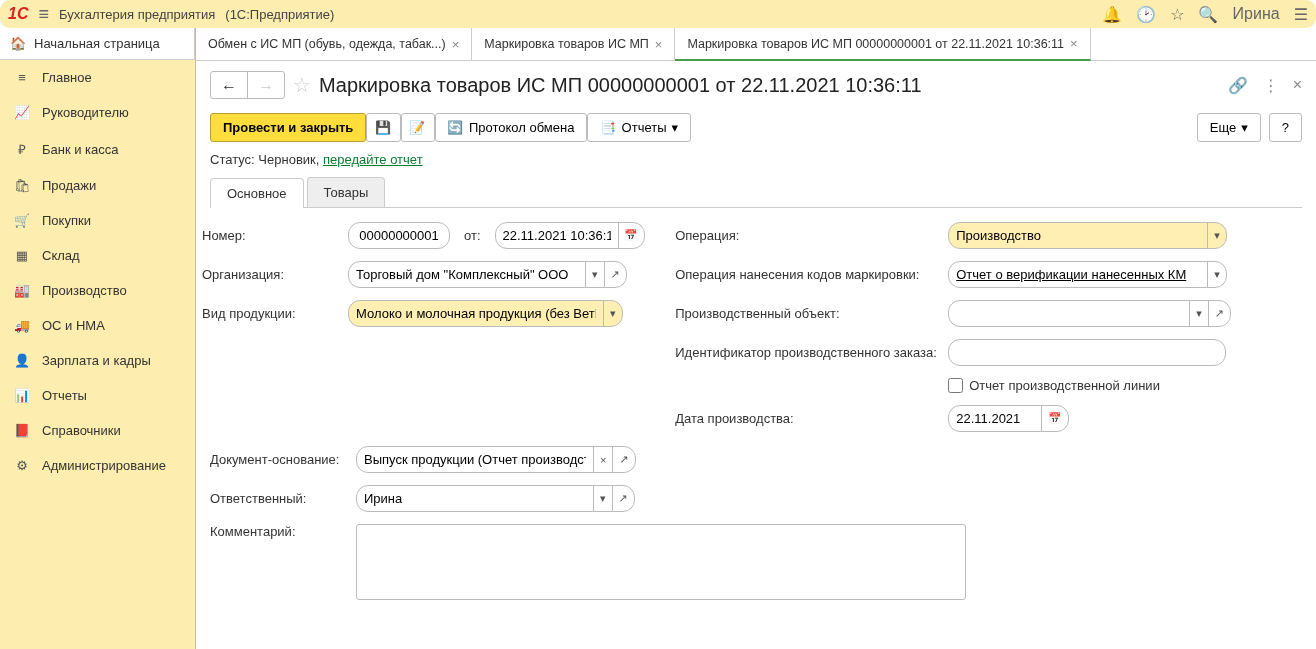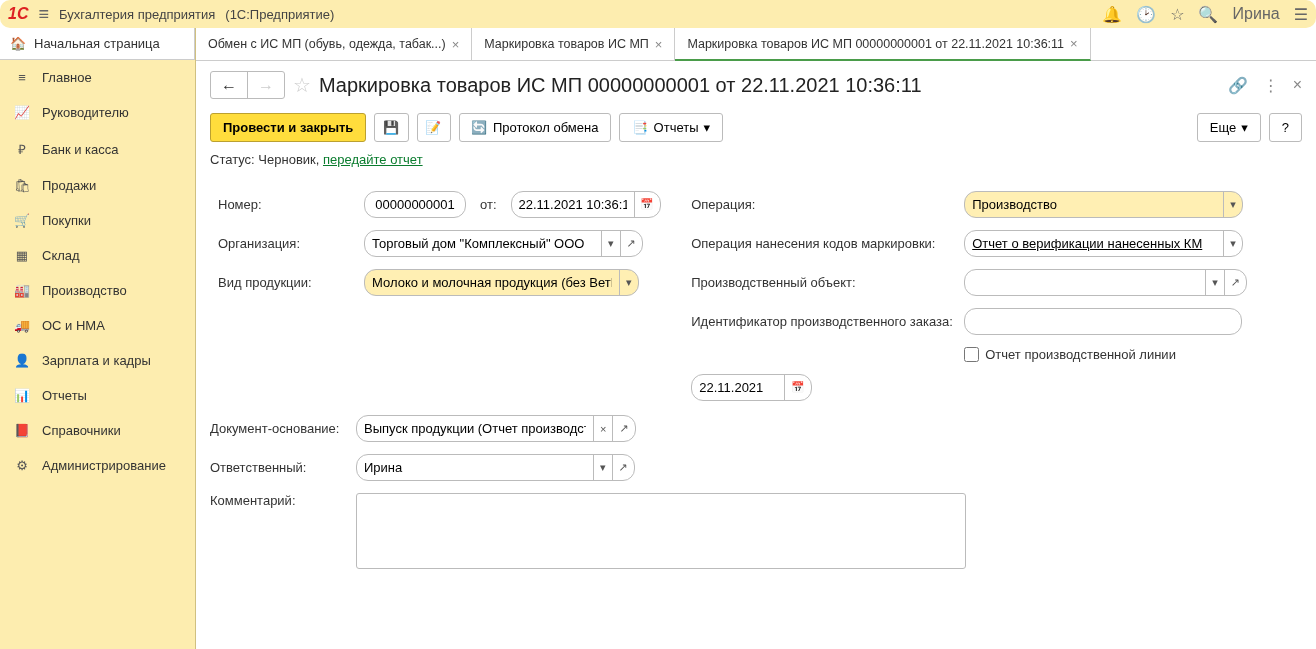"Провести и закрыть" .toolbar { gap: 8px -> none }
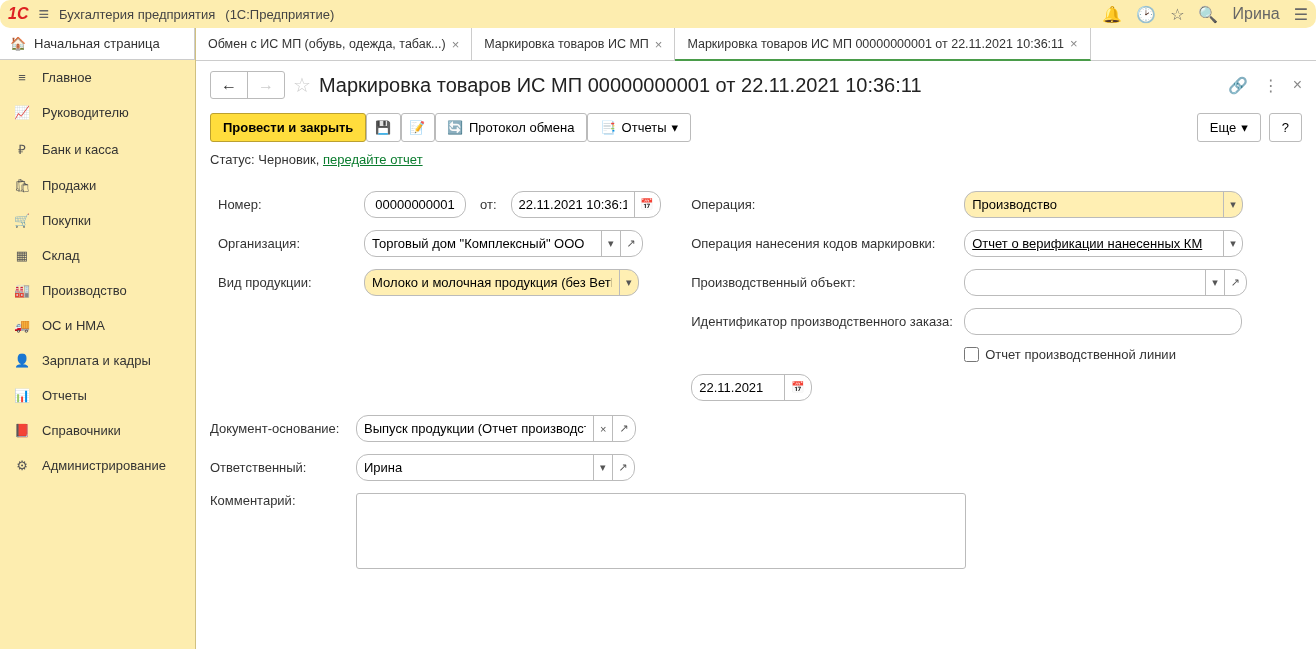"Основное" div.inner-tabs { html: none -> <div> <div>Основное</div> <div>Товары</div> </div> }
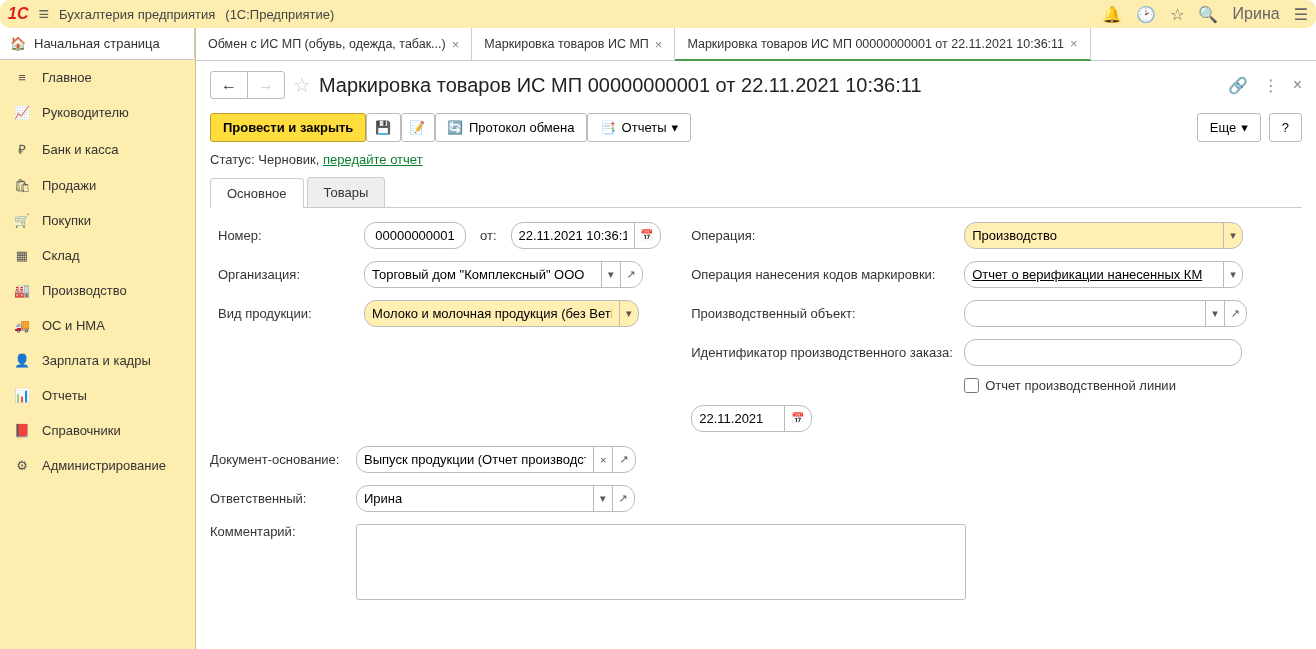"Номер:" .form-area { padding: 14px 22px -> 14px 6px }
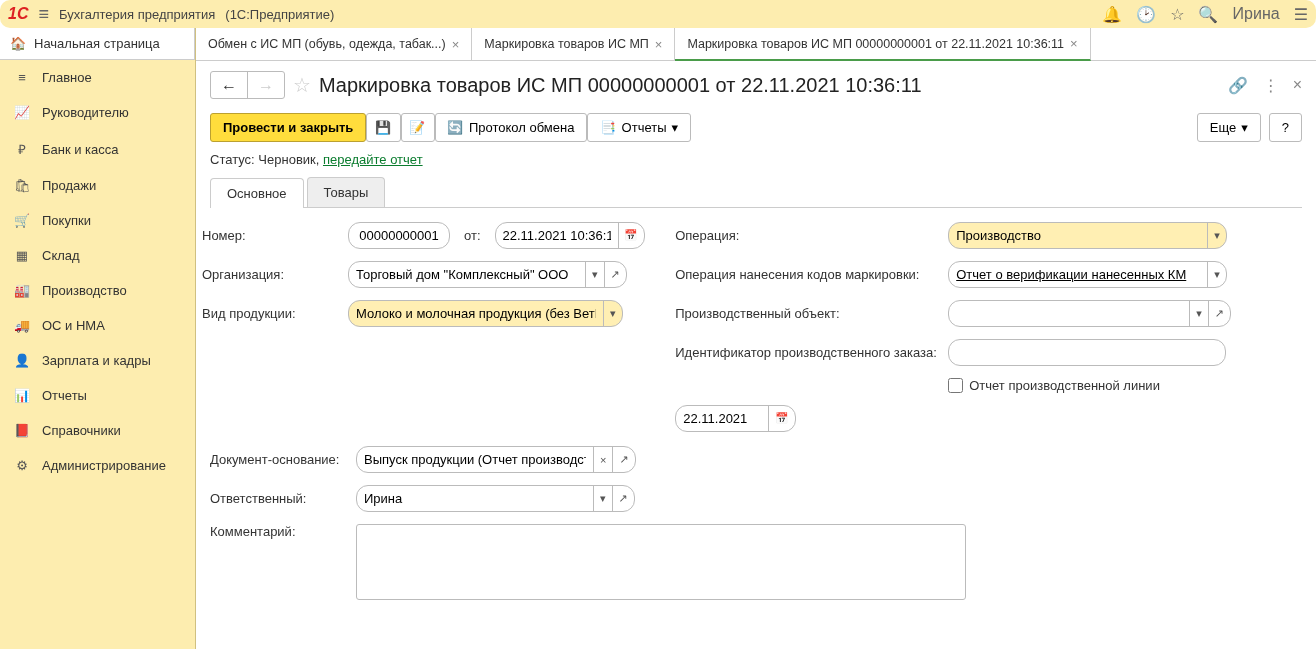"Дата производства:" span.form-label-wide { html: none -> <span>Дата производства:</span> }
